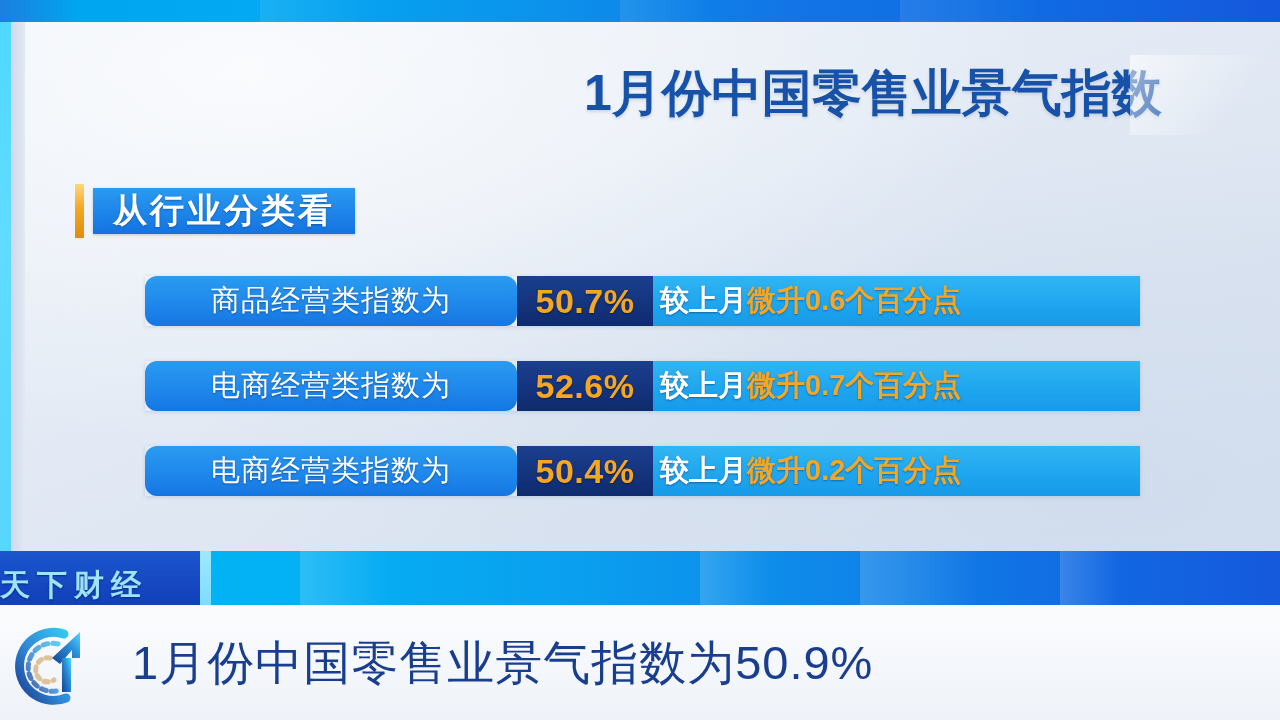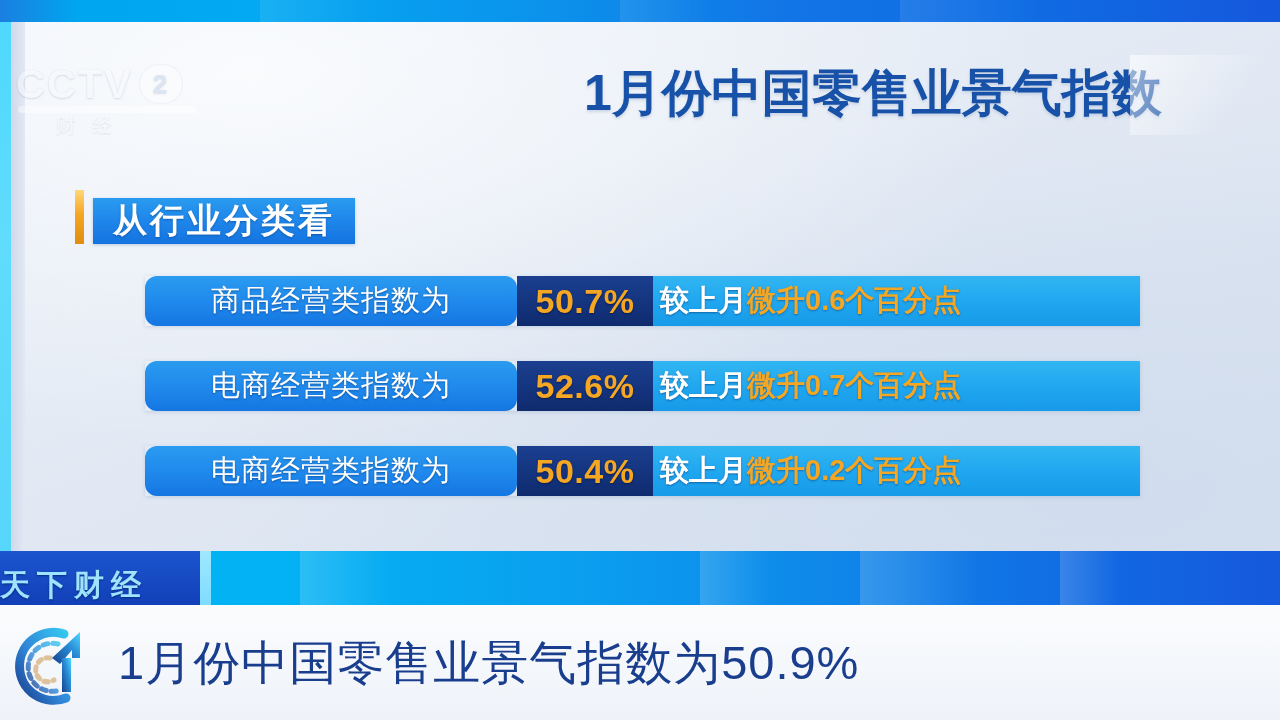"CCTV" div.cctv-logo { html: <div> <div> <span>CCTV</span> <span>2</span> </div> <div></div> <div>财经</div> </div> -> none }
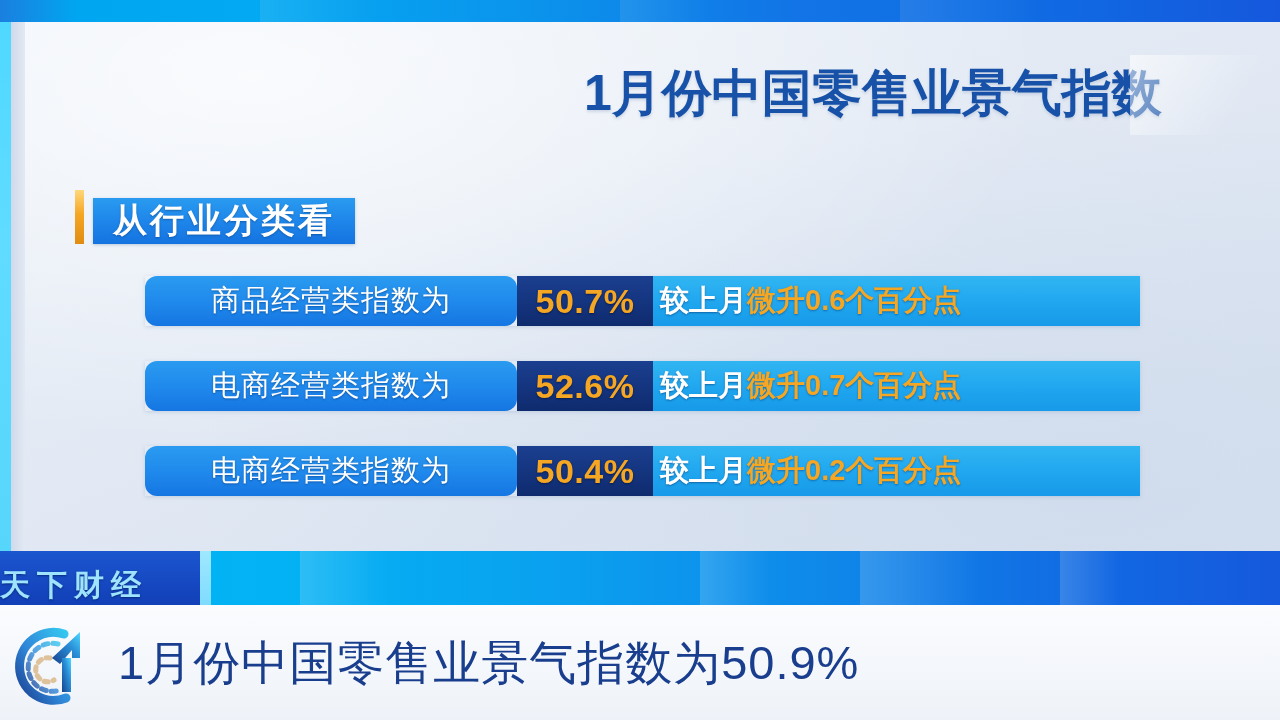"从行业分类看" .subtitle-wrap { align-items: flex-end -> center }
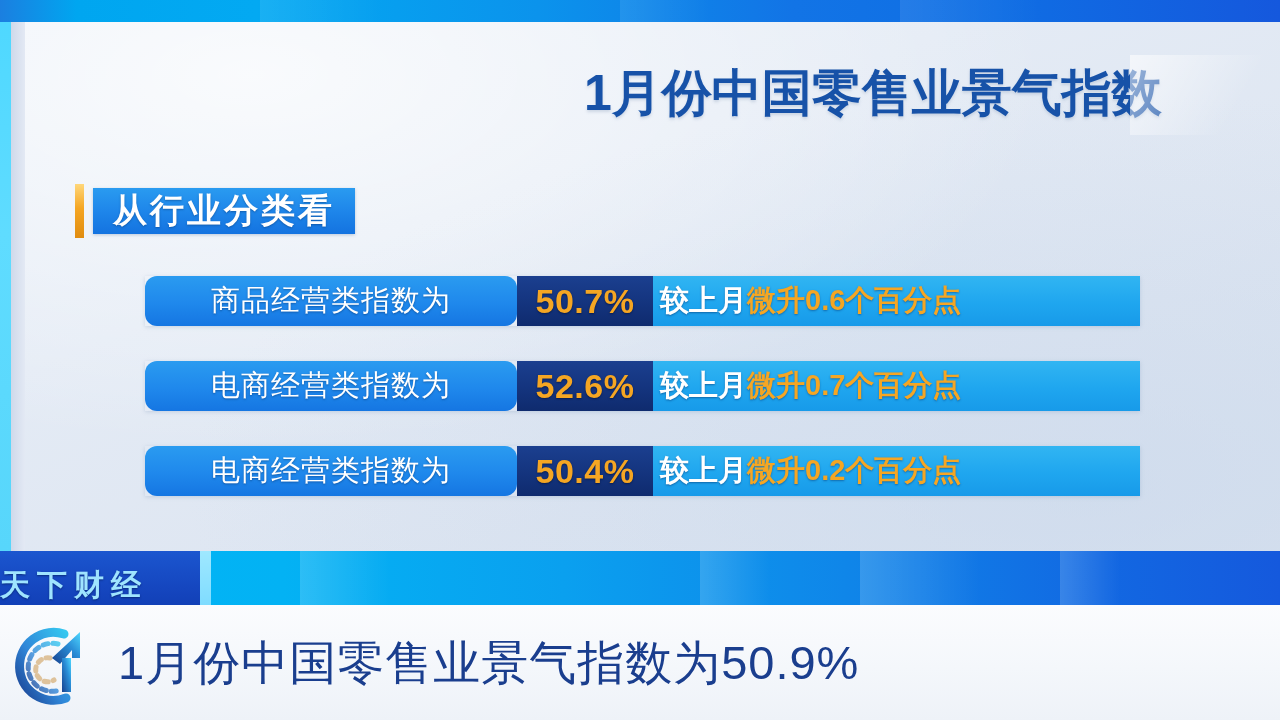"1月份中国零售业景气指数为50.9%" .ticker-text { left: 118px -> 132px }
